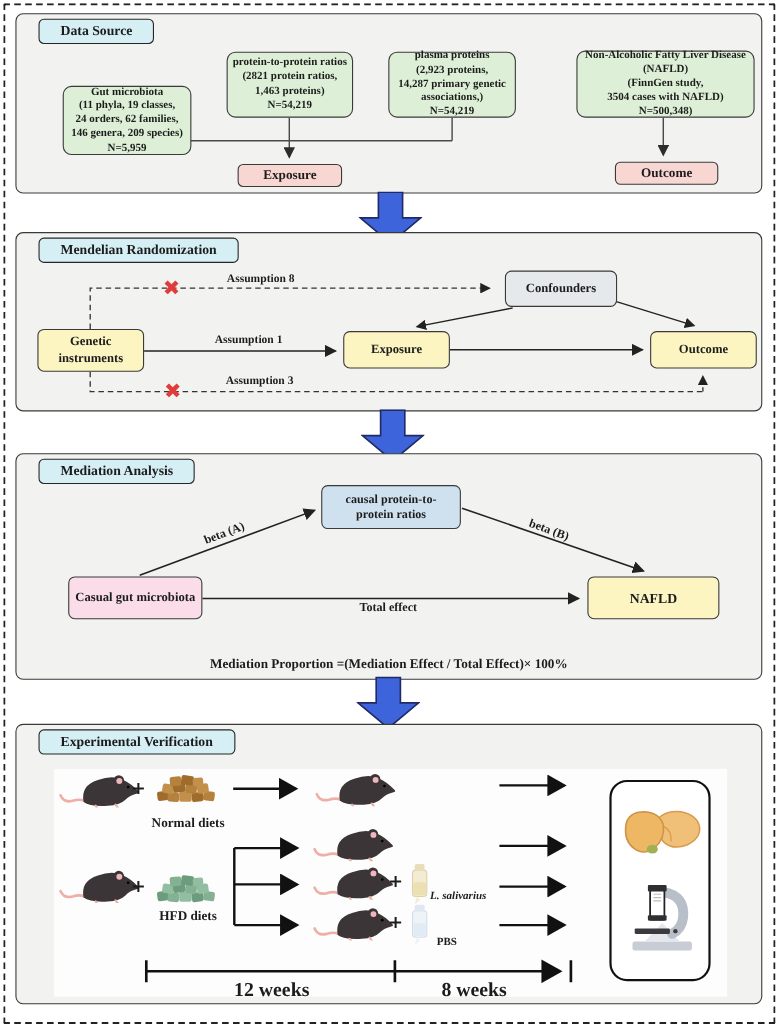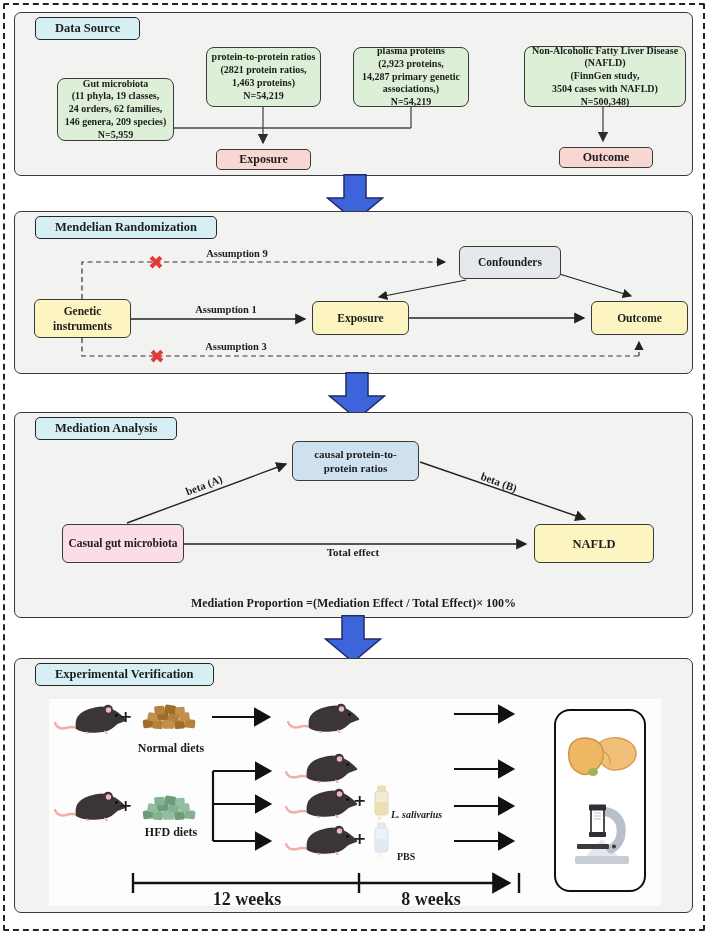"Assumption 9" div.lbl { text: 9 -> 8 }
